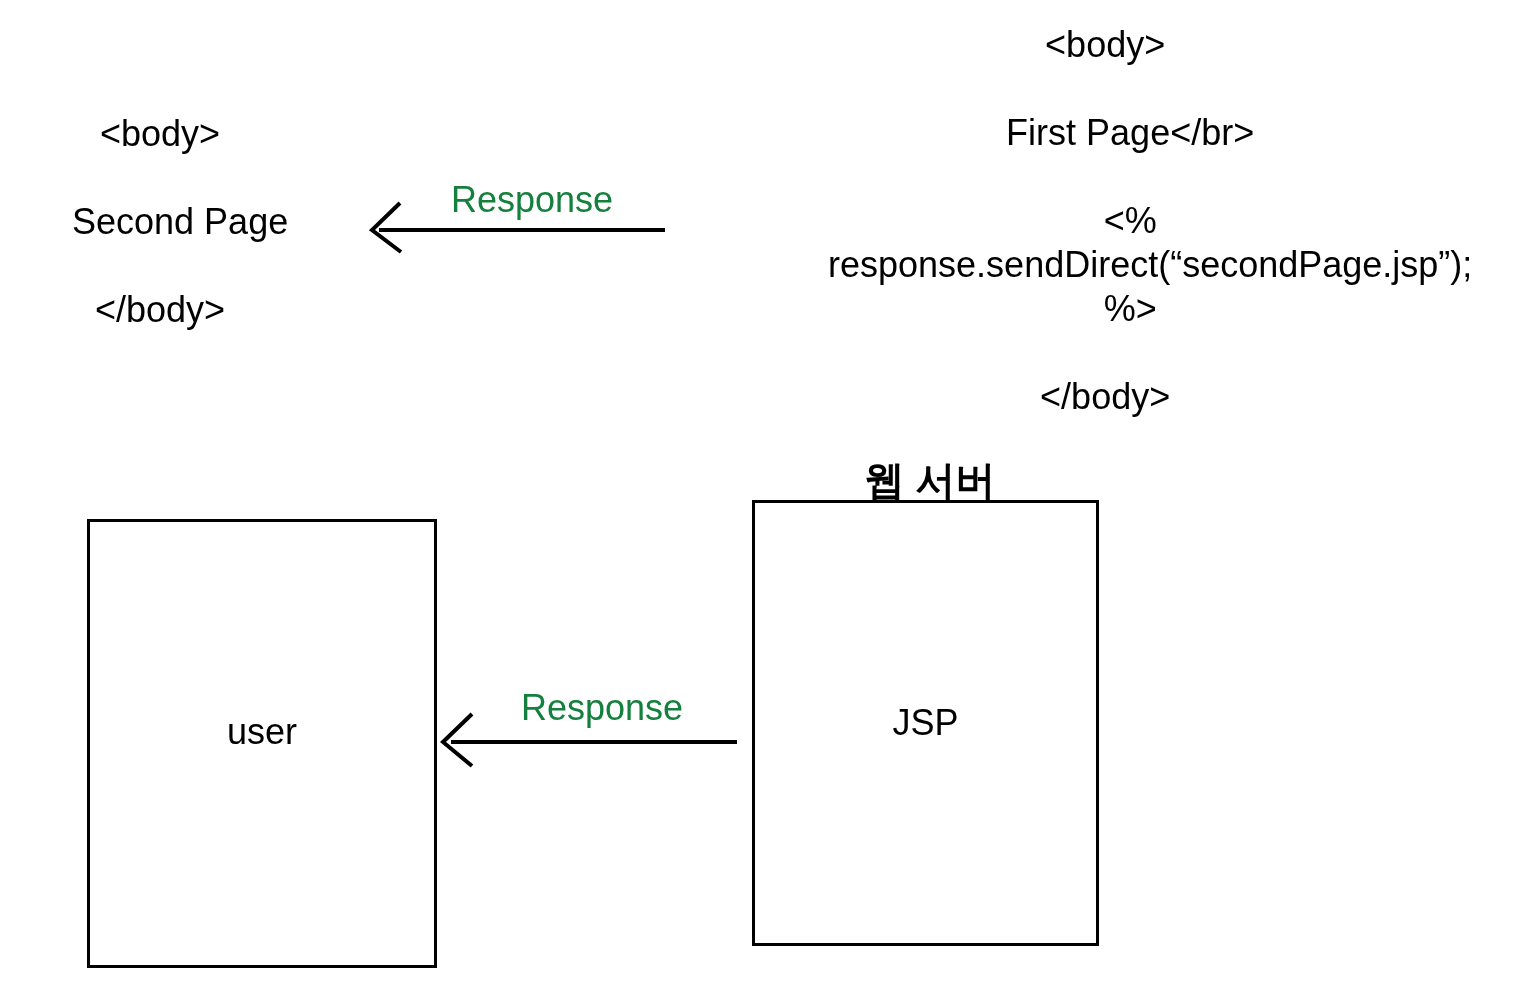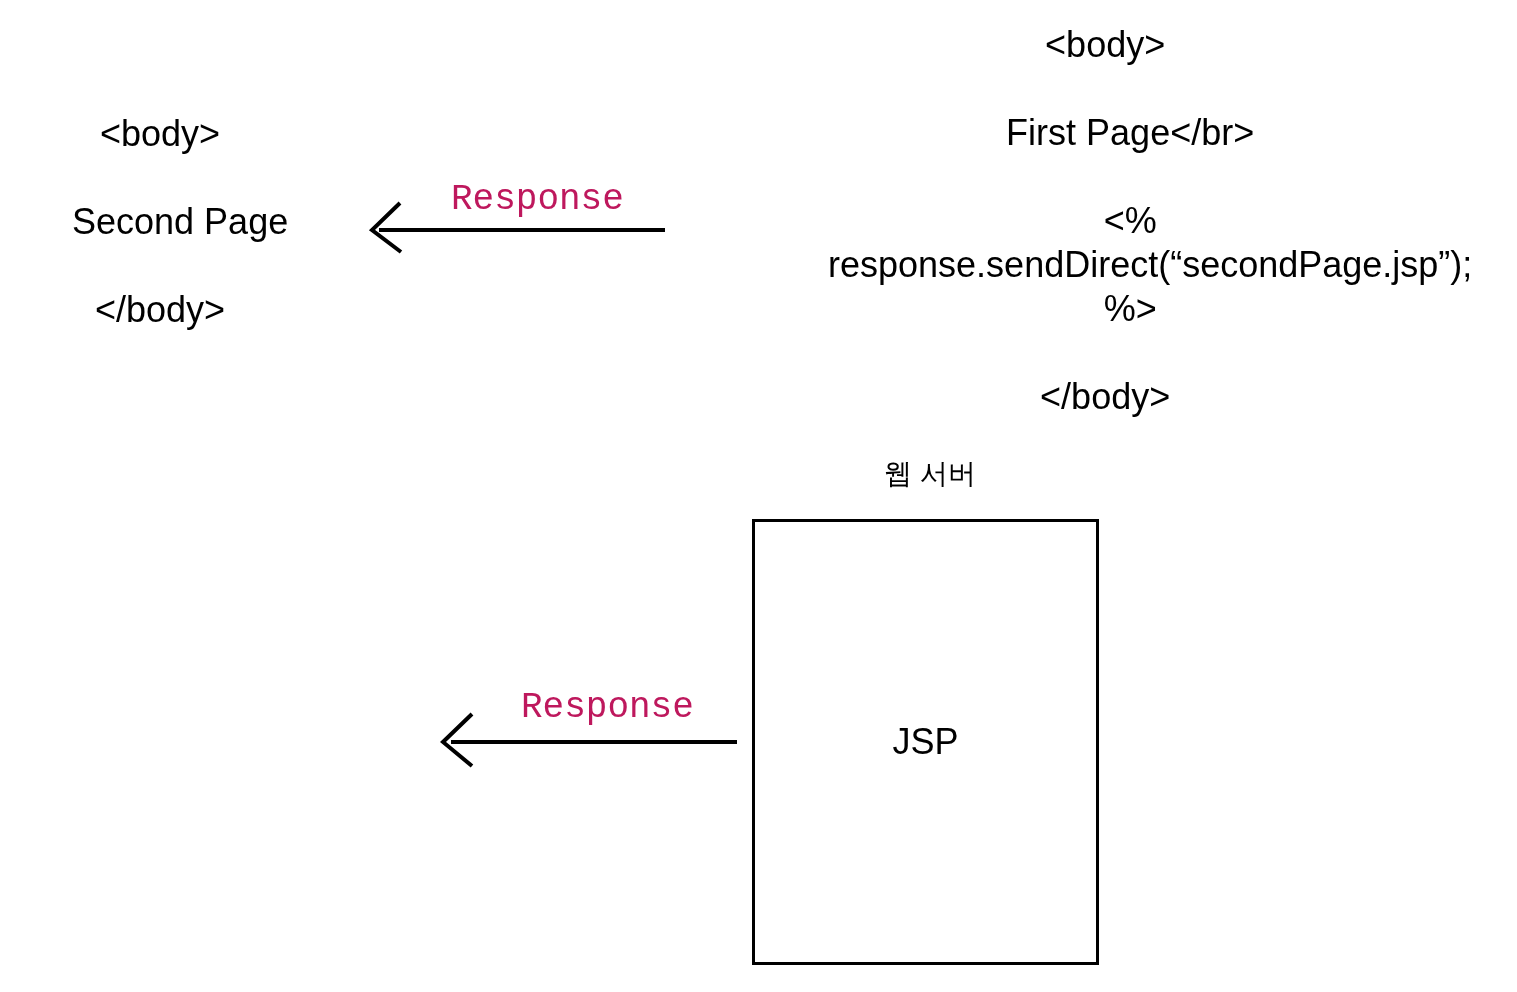"Response" .flow-label { color: #be185d -> #15803d; font-family: Liberation Mono, monospace -> none }
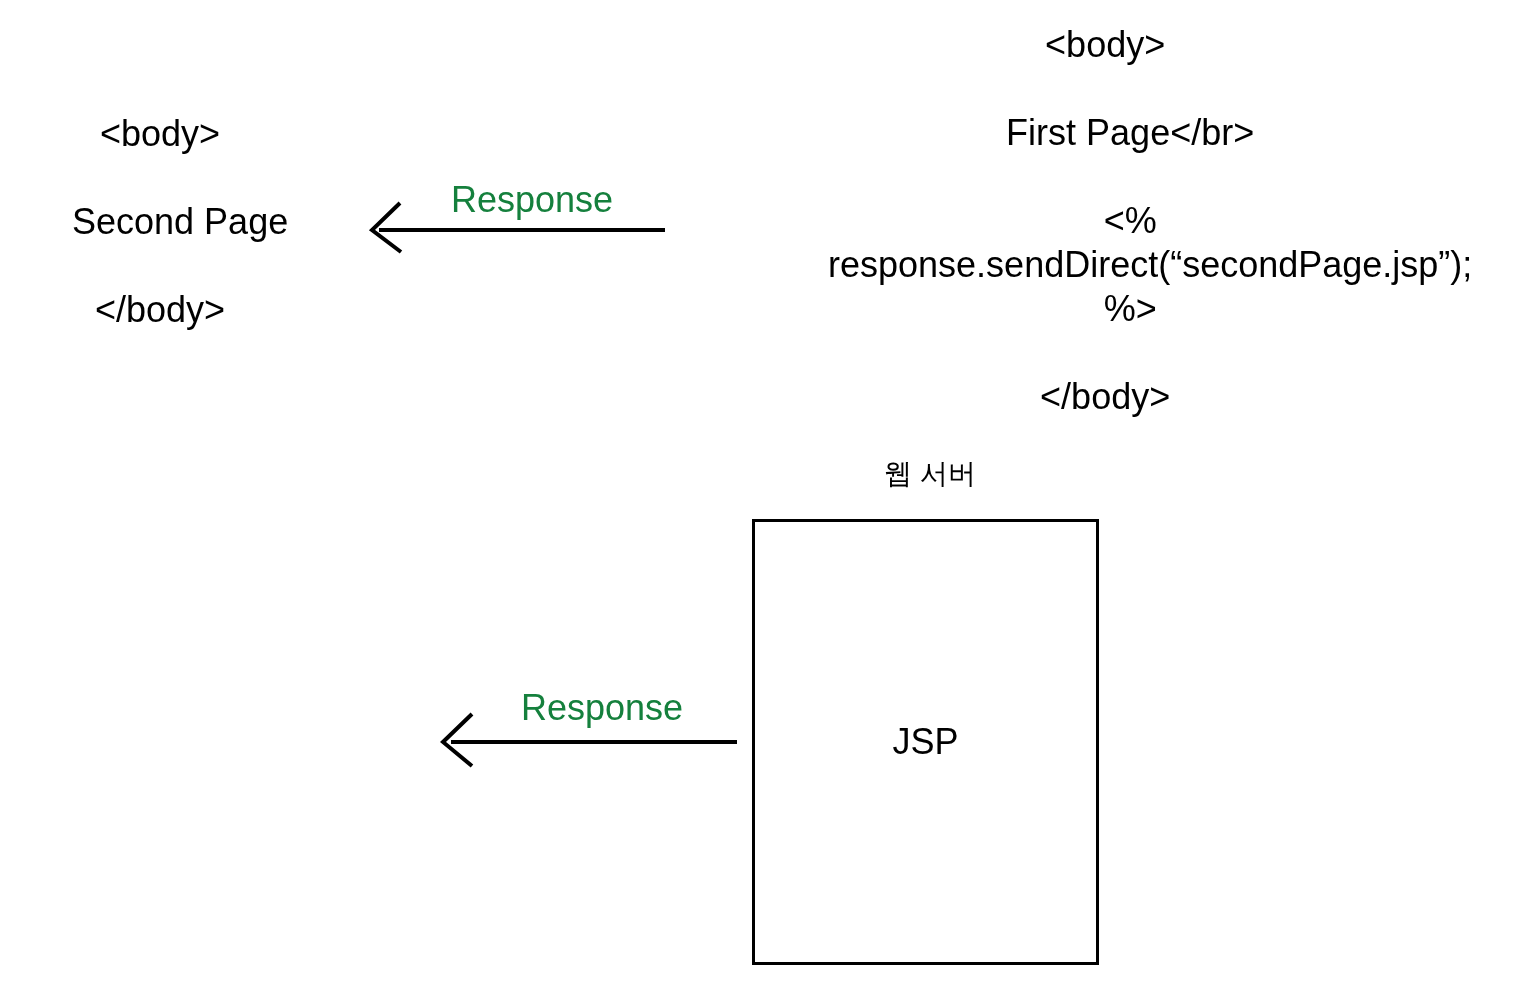"웹 서버" .server-label { font-size: 28px -> 40px; font-weight: none -> bold }
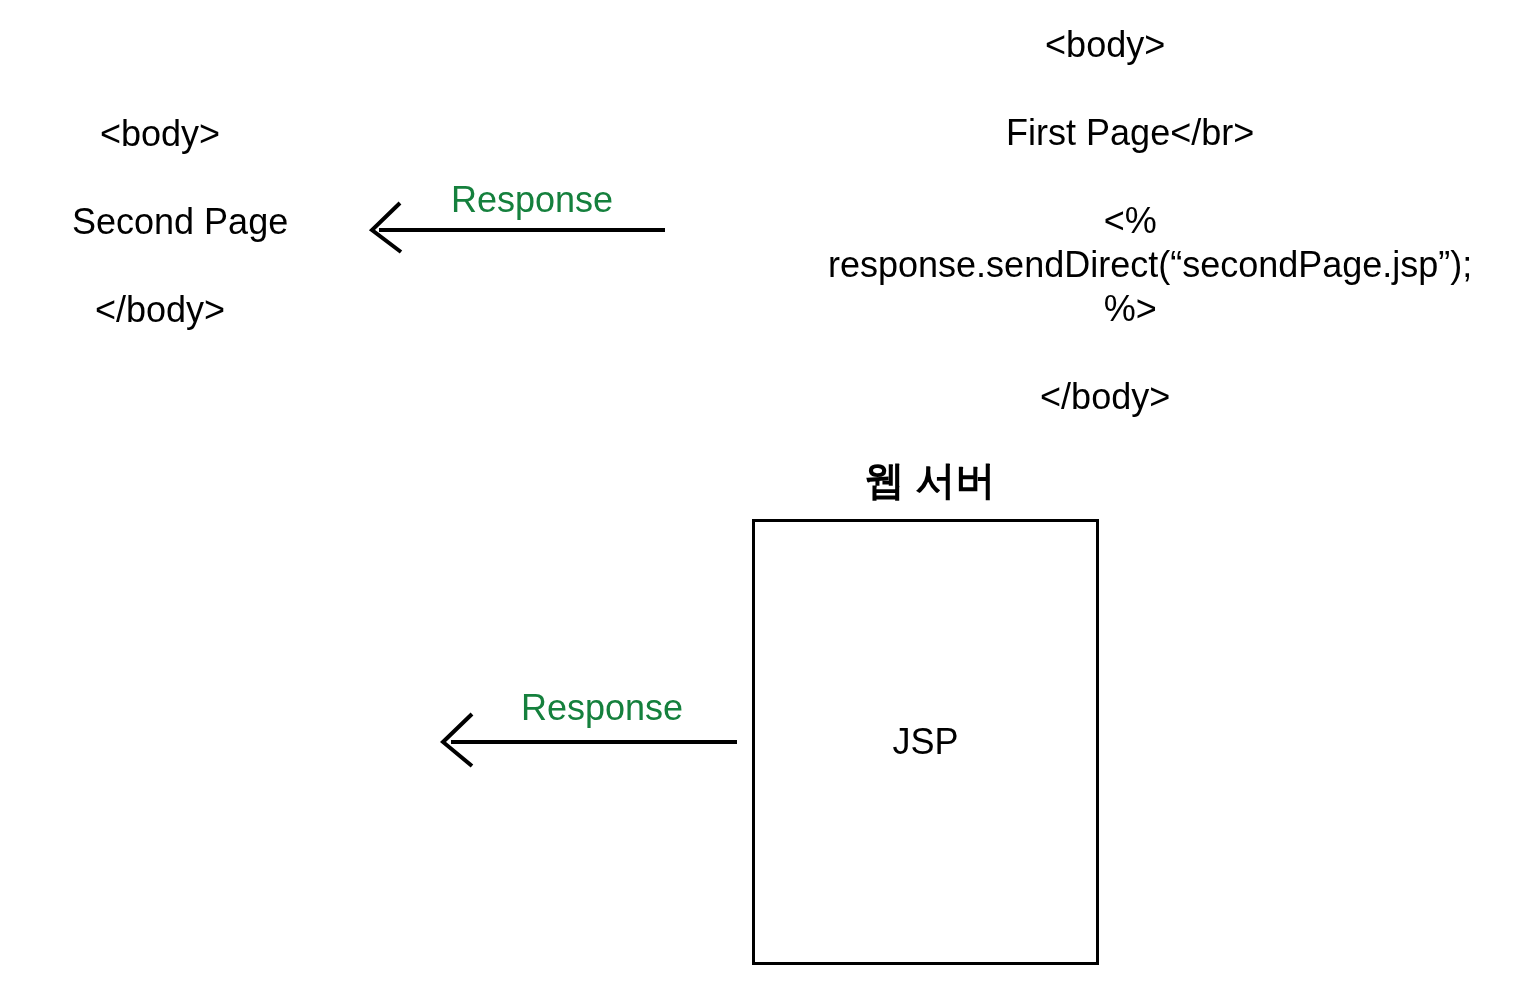"user" div.box { html: none -> <div> <span>user</span> </div> }
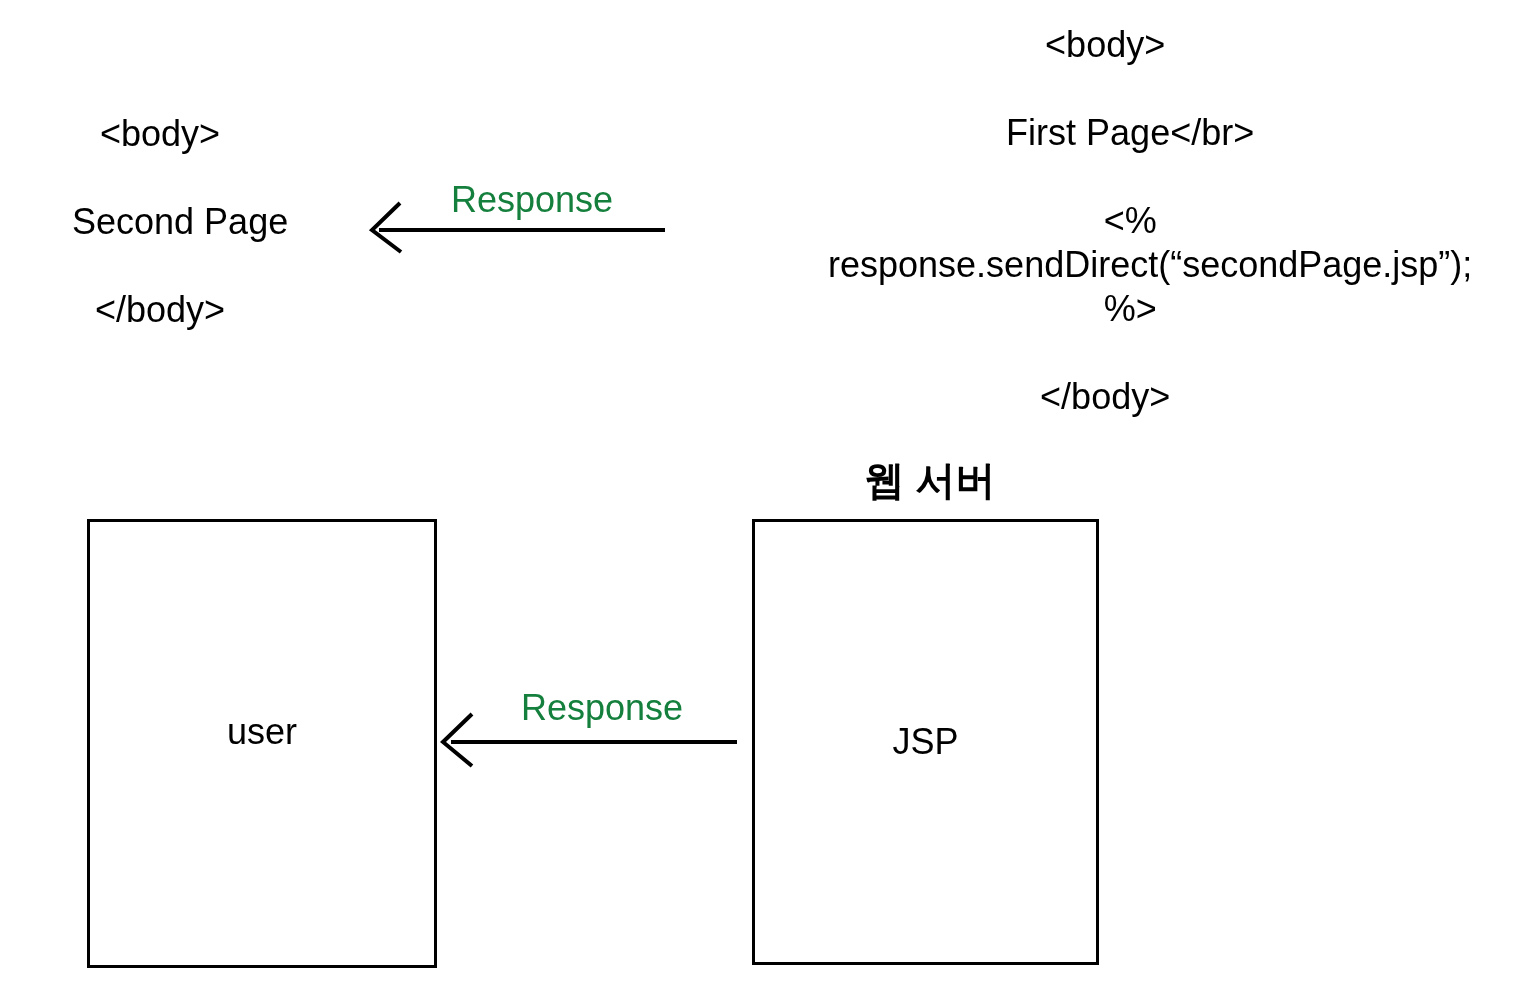"JSP" .box-jsp { top: 519px -> 500px }
